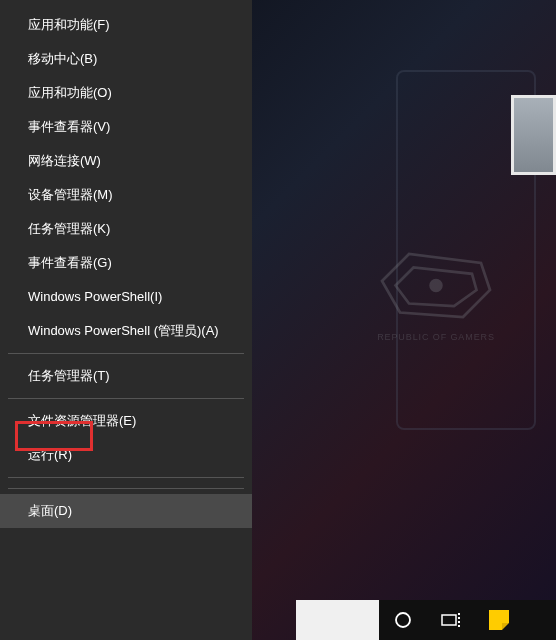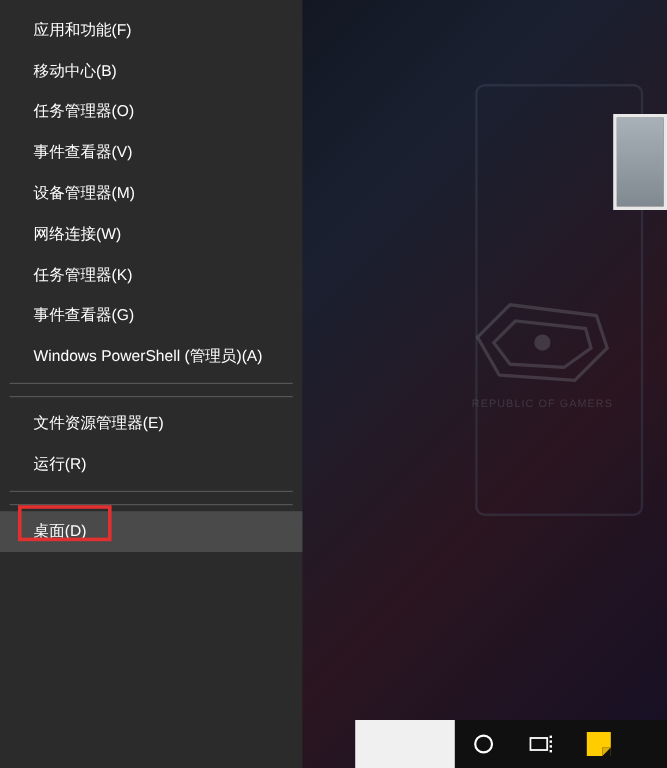"任务管理器(O)" span { text: 任务管理器 -> 应用和功能 }
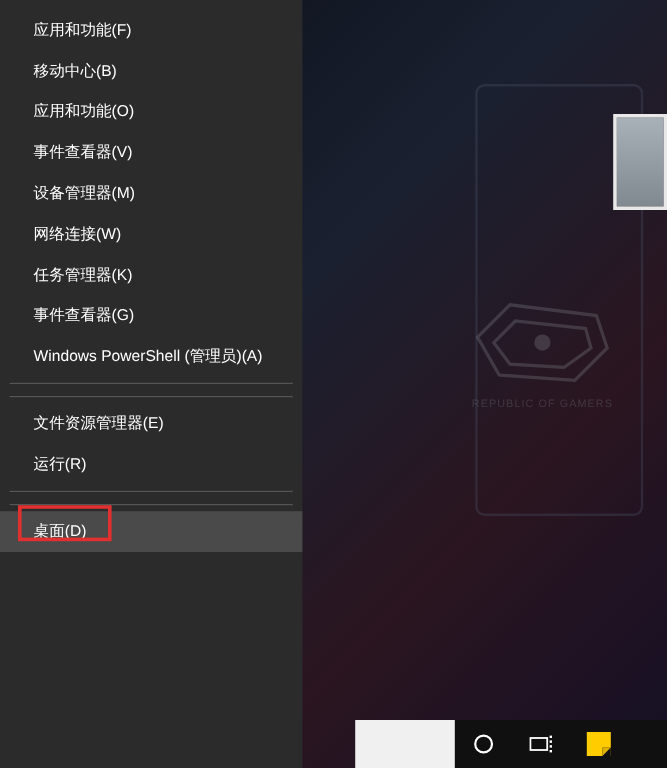"设备管理器(M)" div.menu-item { order: before "网络连接(W)" -> after "网络连接(W)" }
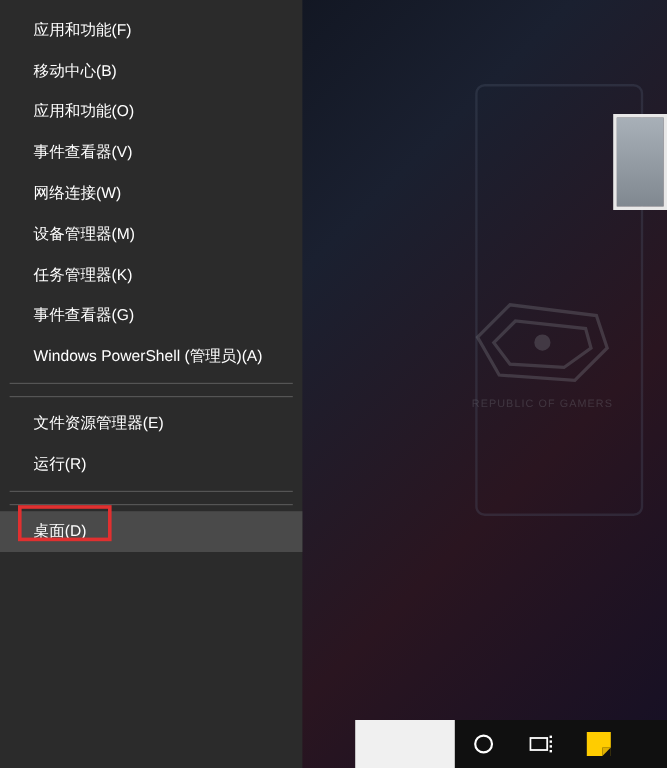"Windows PowerShell(I)" div.menu-item { html: none -> <div><span>Windows PowerShell(I)</span></div> }
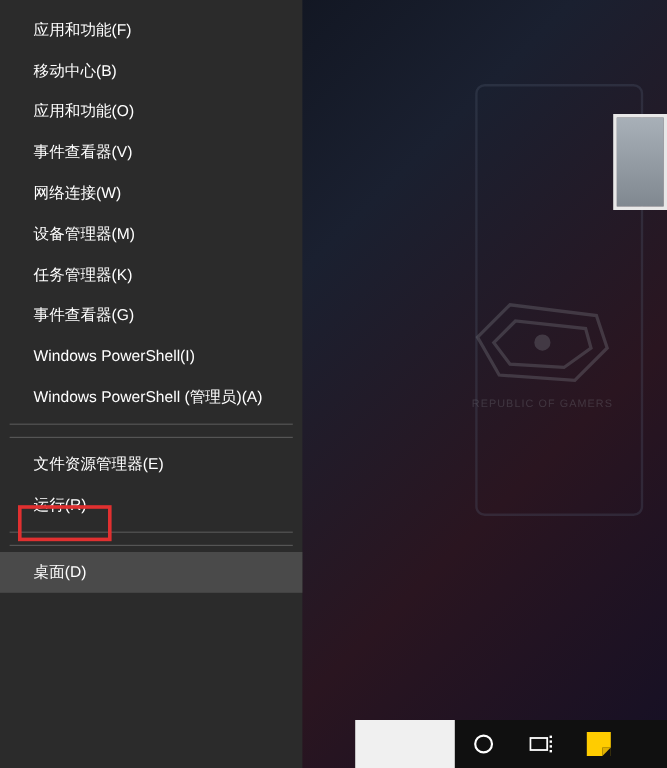"REPUBLIC OF GAMERS" .rog-logo { right: 14px -> 30px }
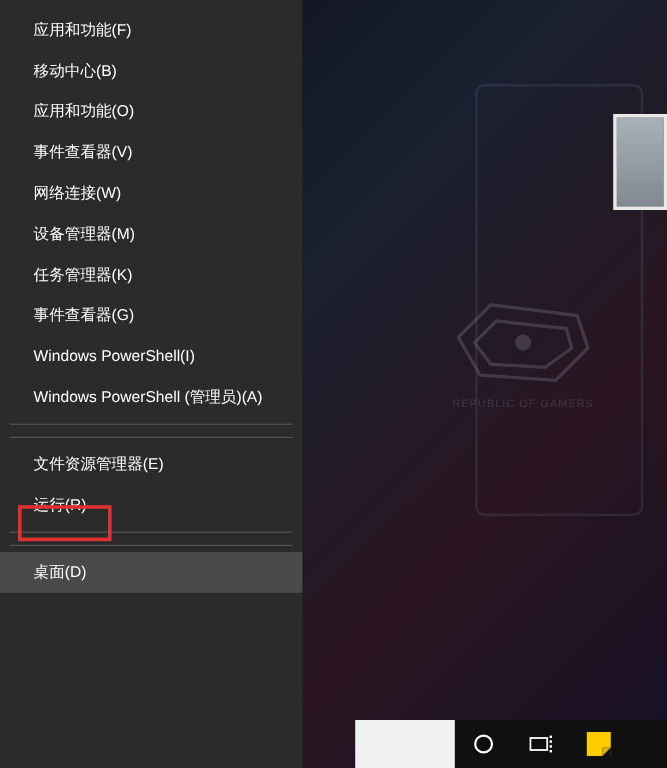"任务管理器(T)" div.menu-item { html: none -> <div><span>任务管理器(T)</span></div> }
